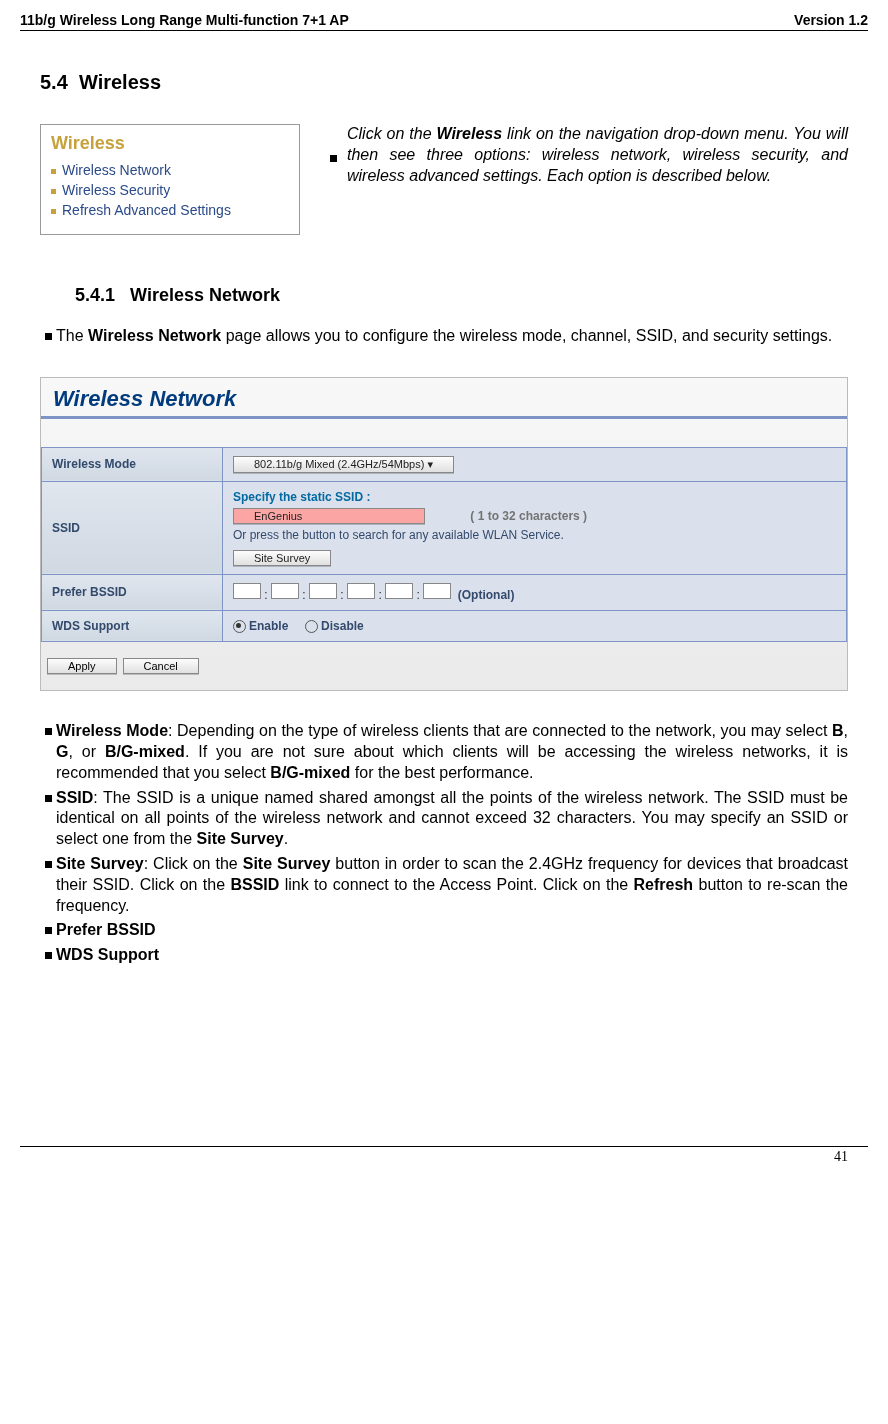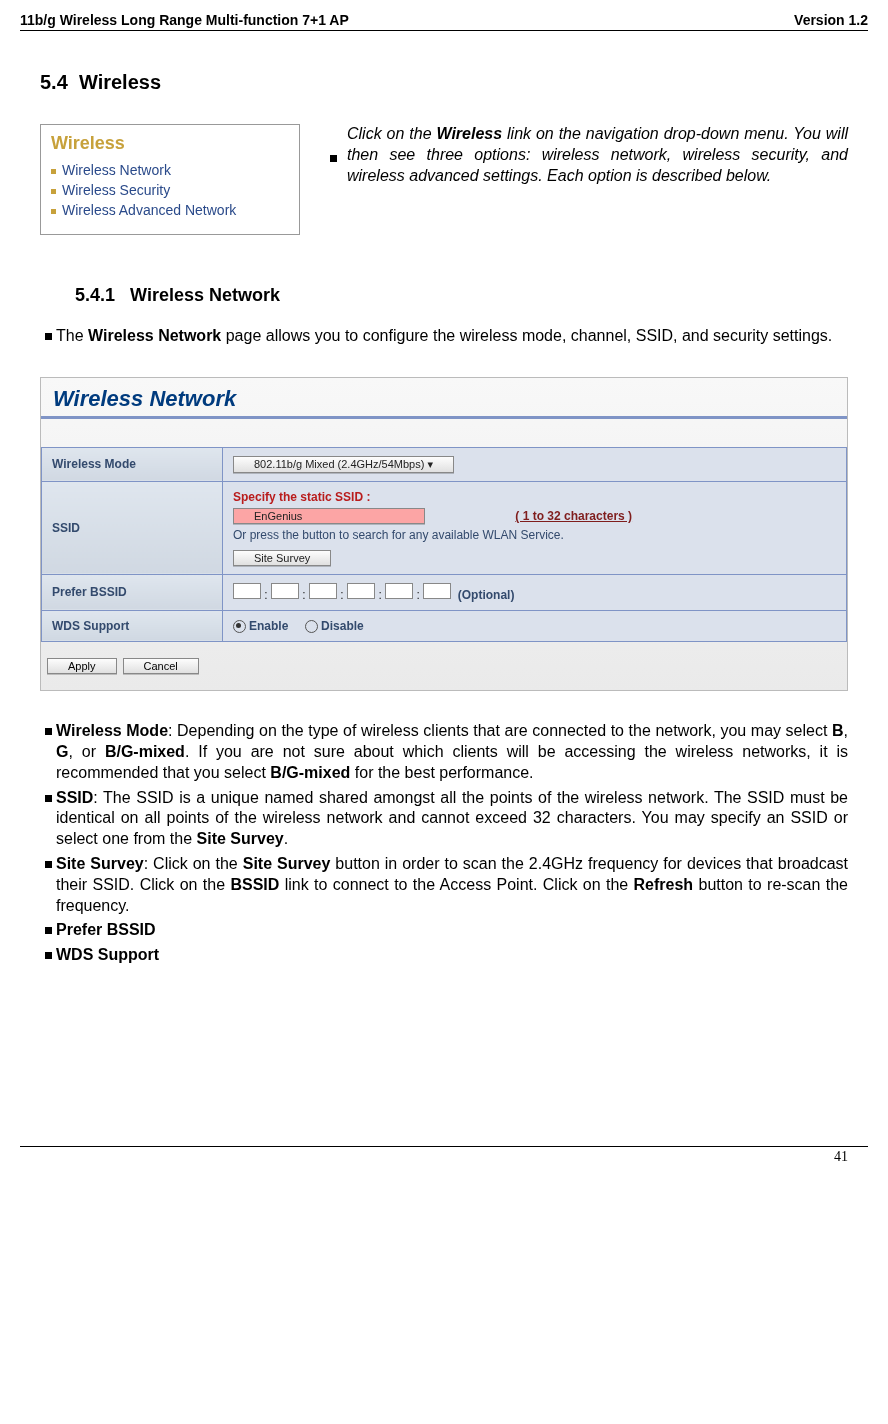"Wireless Advanced Network" span { text: Wireless Advanced Network -> Refresh Advanced Settings }
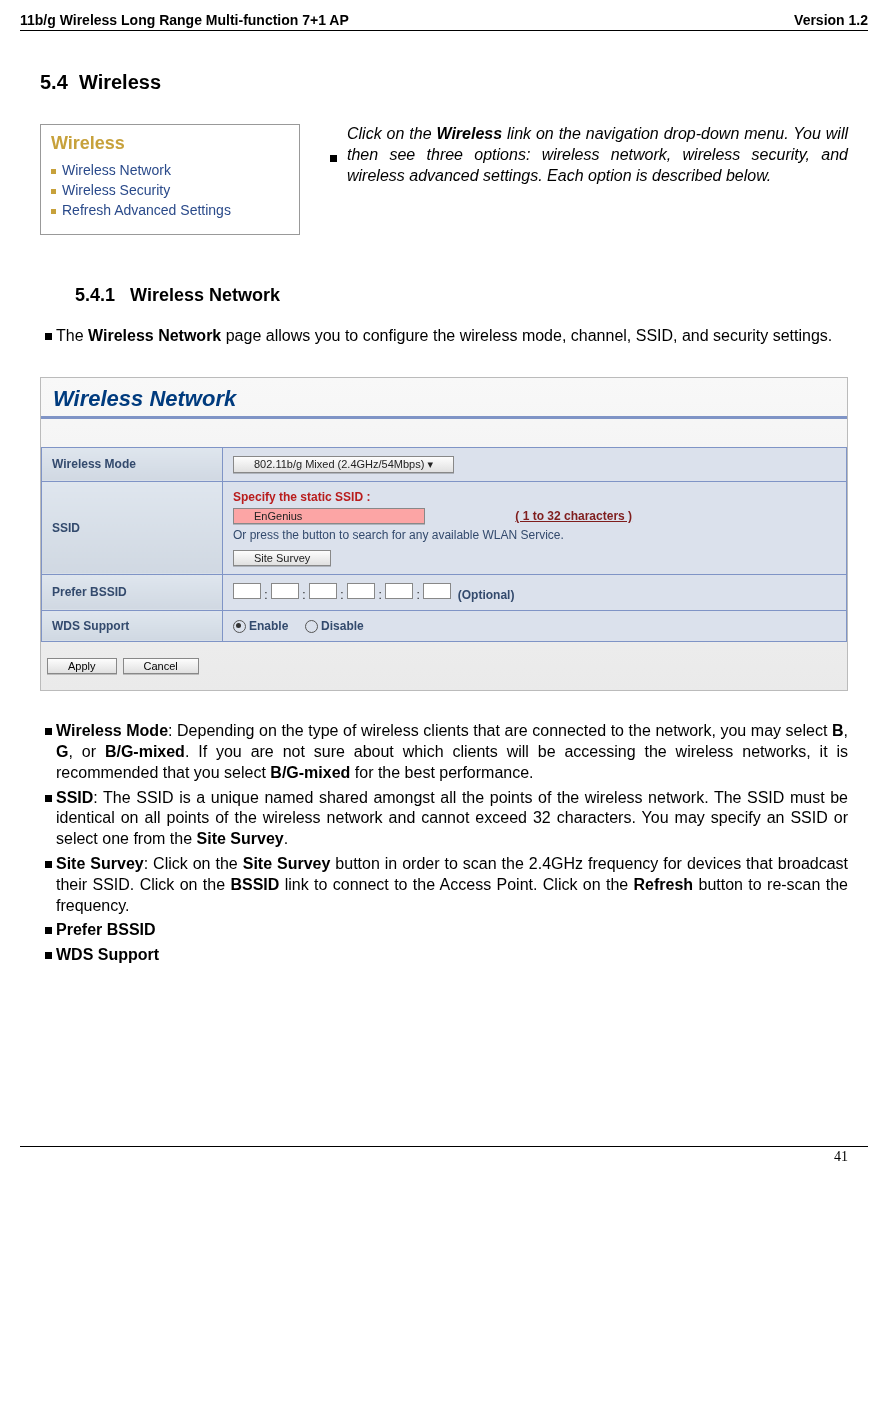"Specify the static SSID :" div { color: #b91c1c -> #0369a1 }
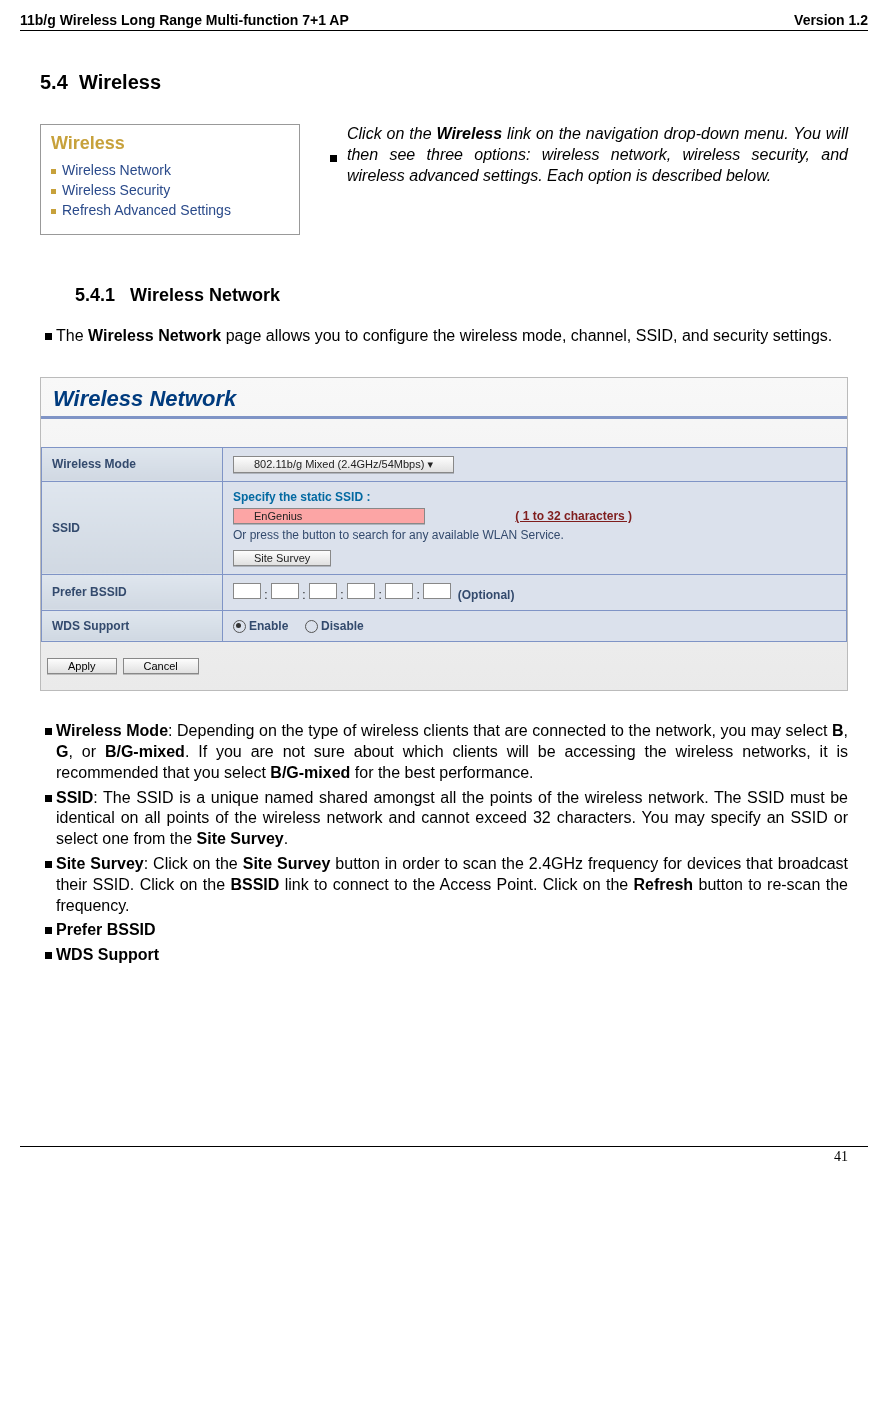"( 1 to 32 characters" span { color: #7f1d1d -> #737373; margin-left: 87px -> 42px; text-decoration: underline -> none }
